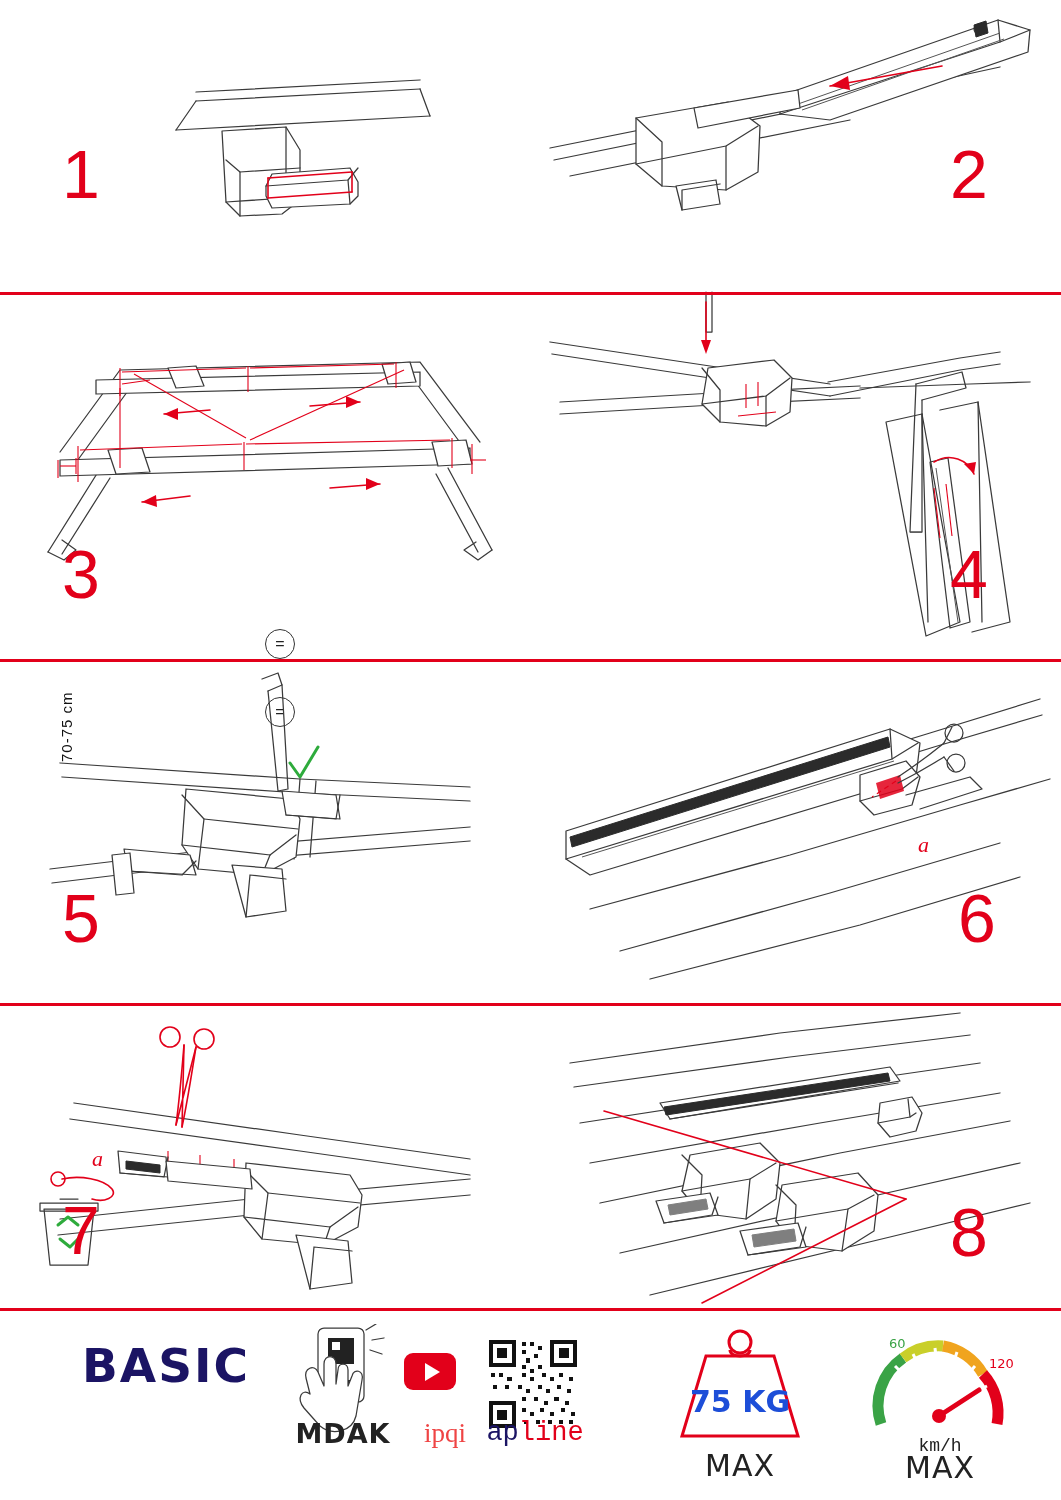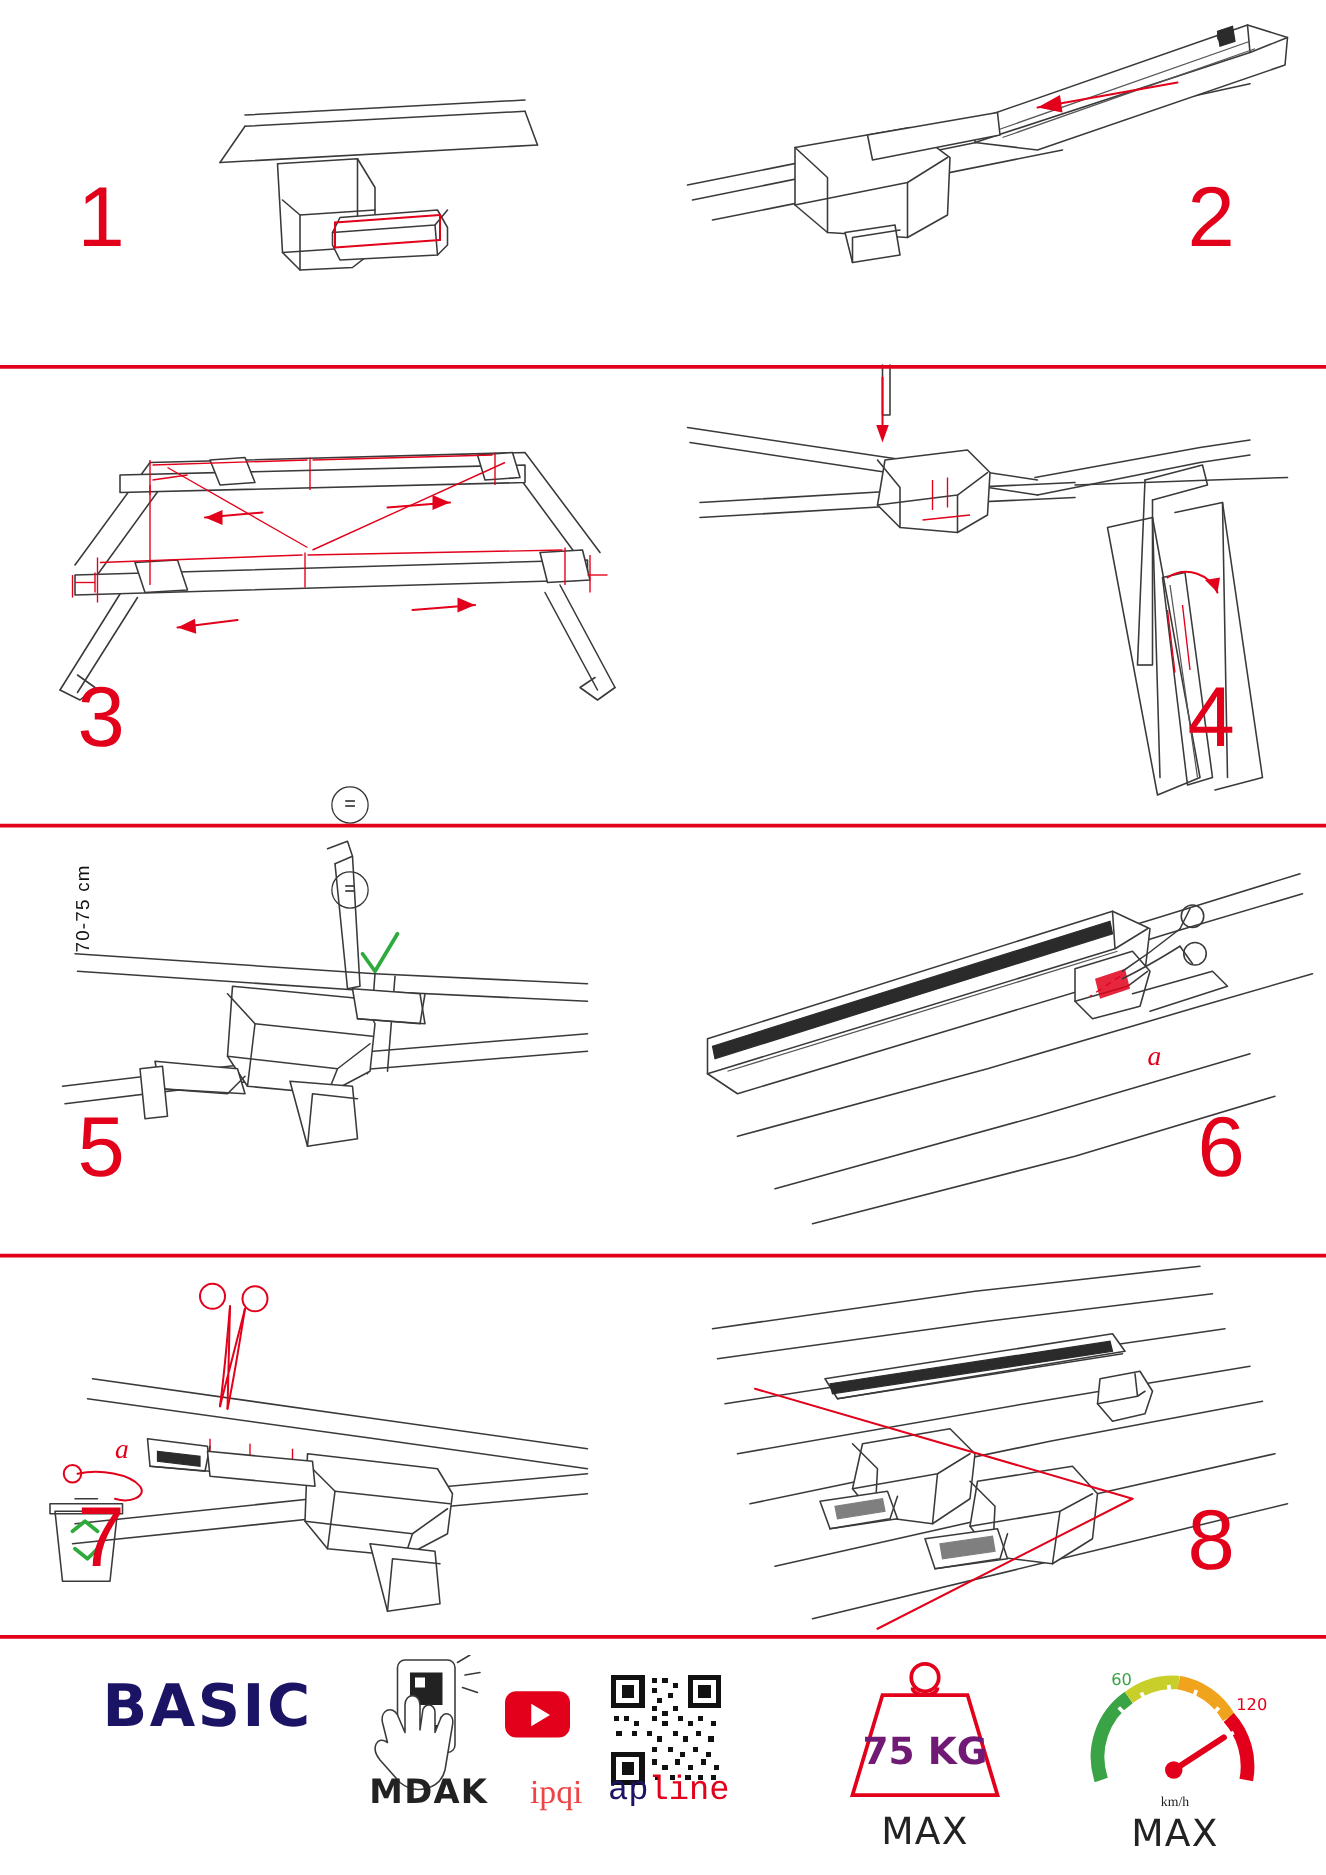"75 KG" .weight-txt { color: #701a75 -> #1d4ed8 }
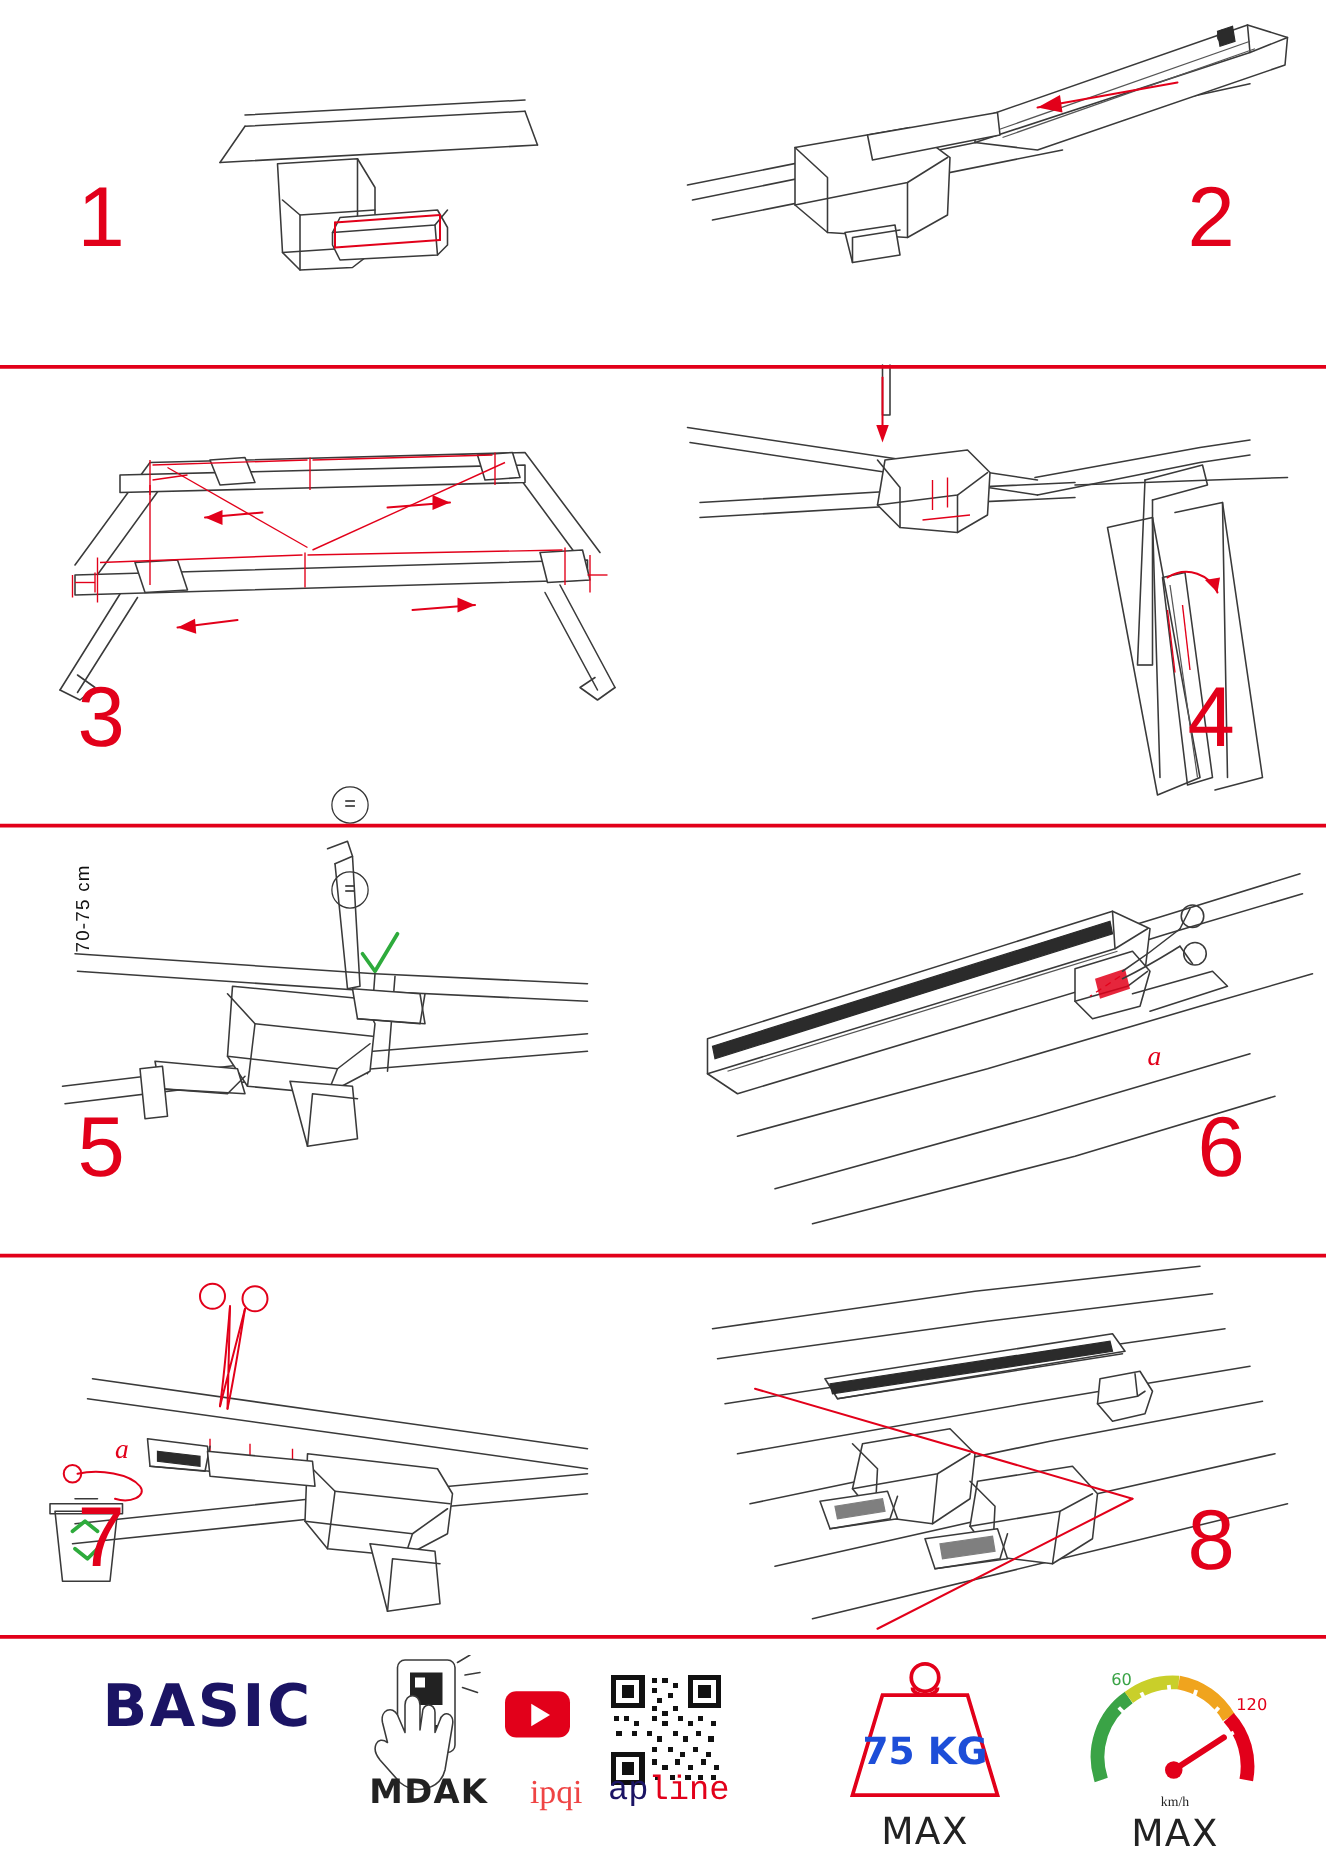"km/h" .kmh { font-family: Liberation Serif, serif -> Liberation Mono, monospace; font-size: 11px -> 18px }
